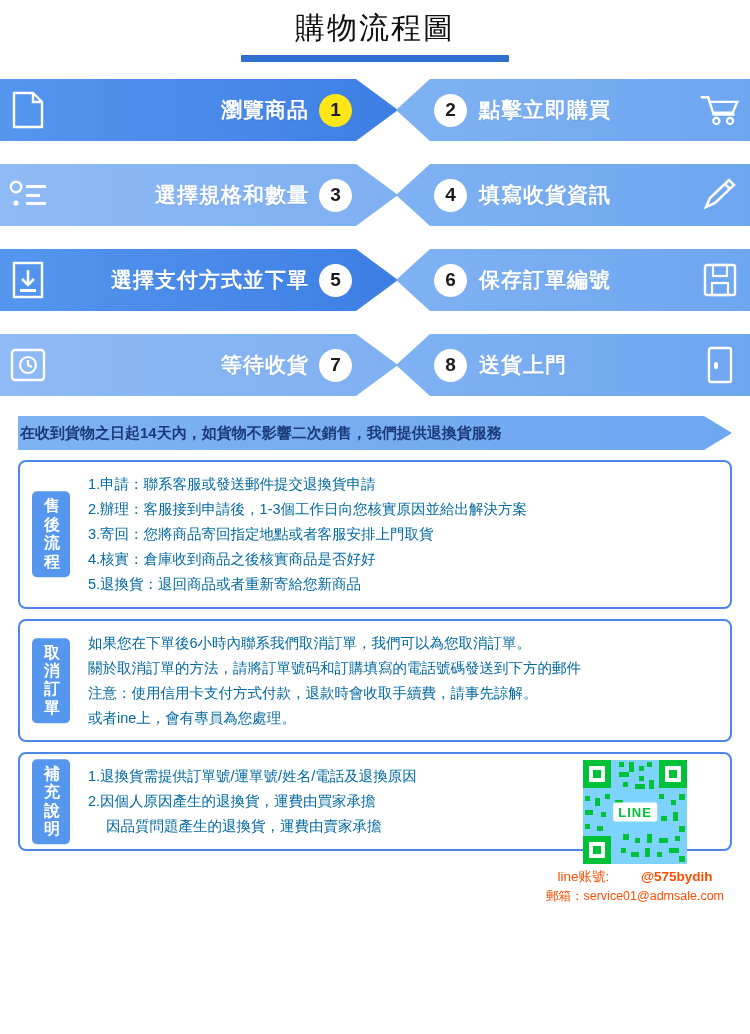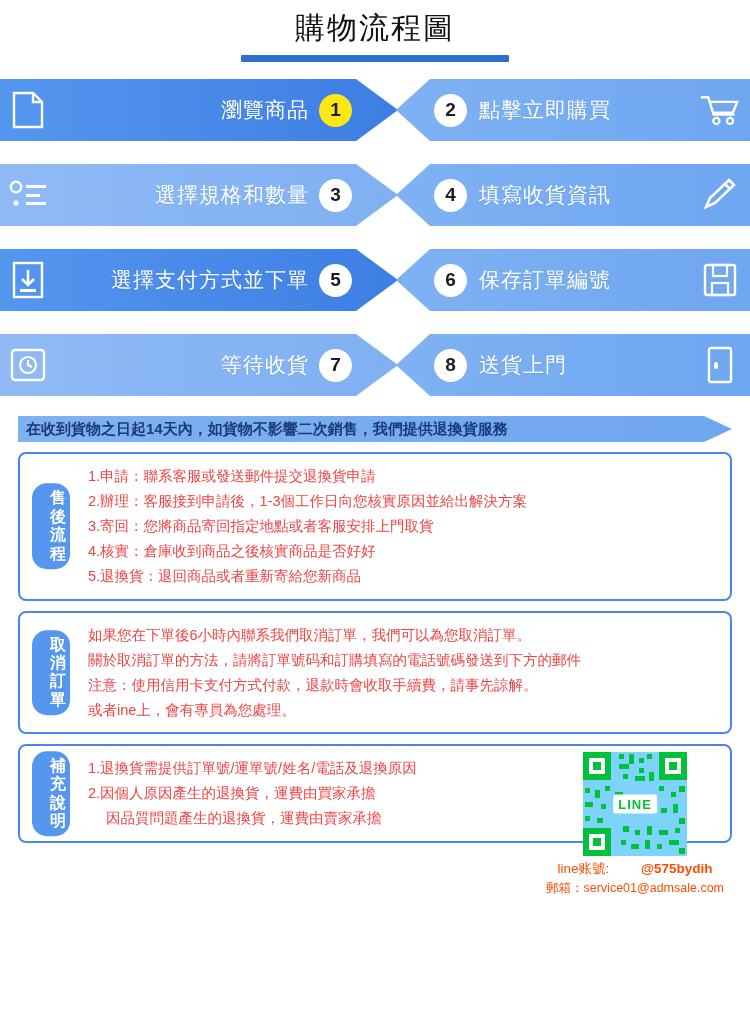"瀏覽商品" .step-label { font-weight: normal -> bold }
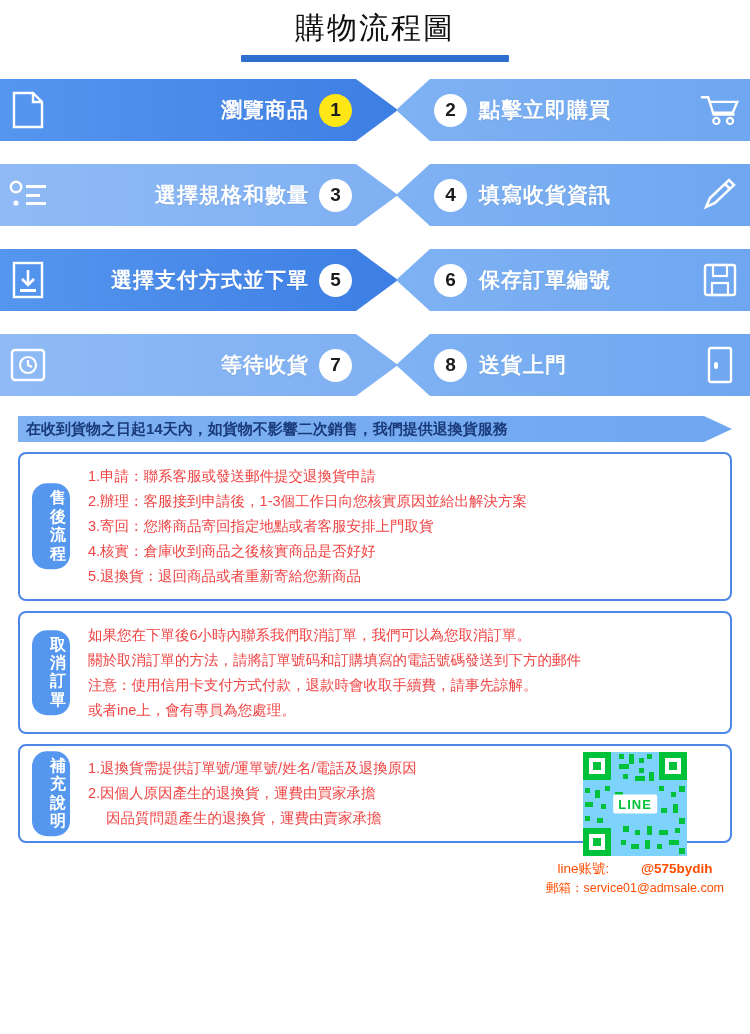"在收到貨物之日起14天內，如貨物不影響二次銷售，我們提供退換貨服務" .banner { height: 26px -> 34px; padding-left: 8px -> 2px }
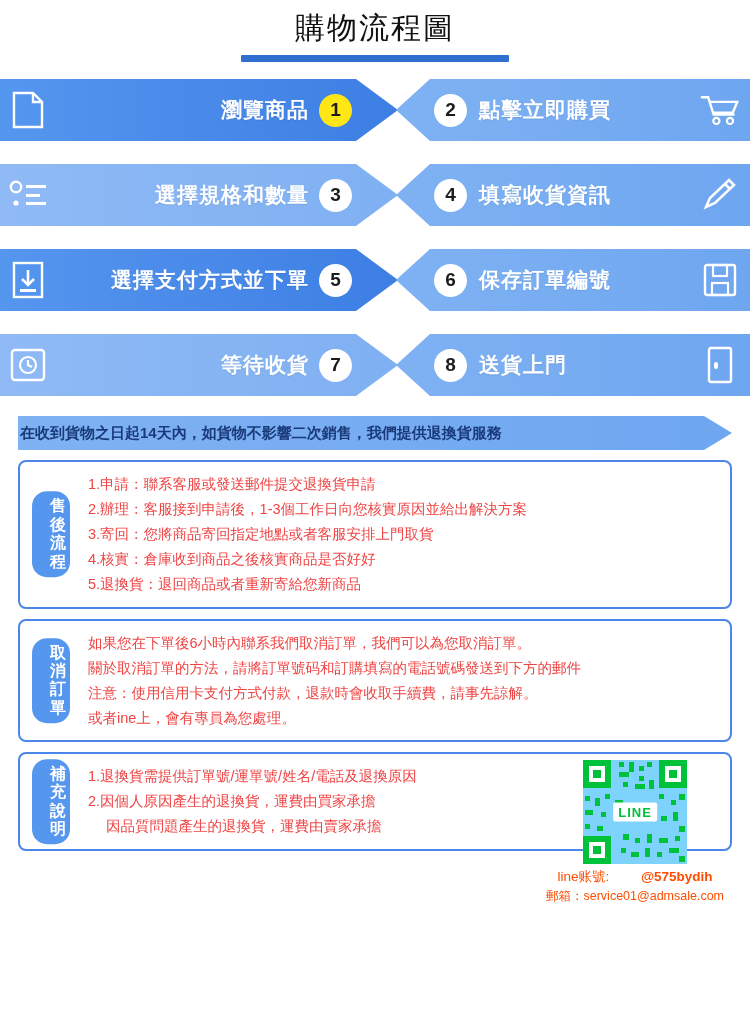"1.申請：聯系客服或發送郵件提交退換貨申請" .panel-lines .ln { color: #ef4444 -> #0369a1 }
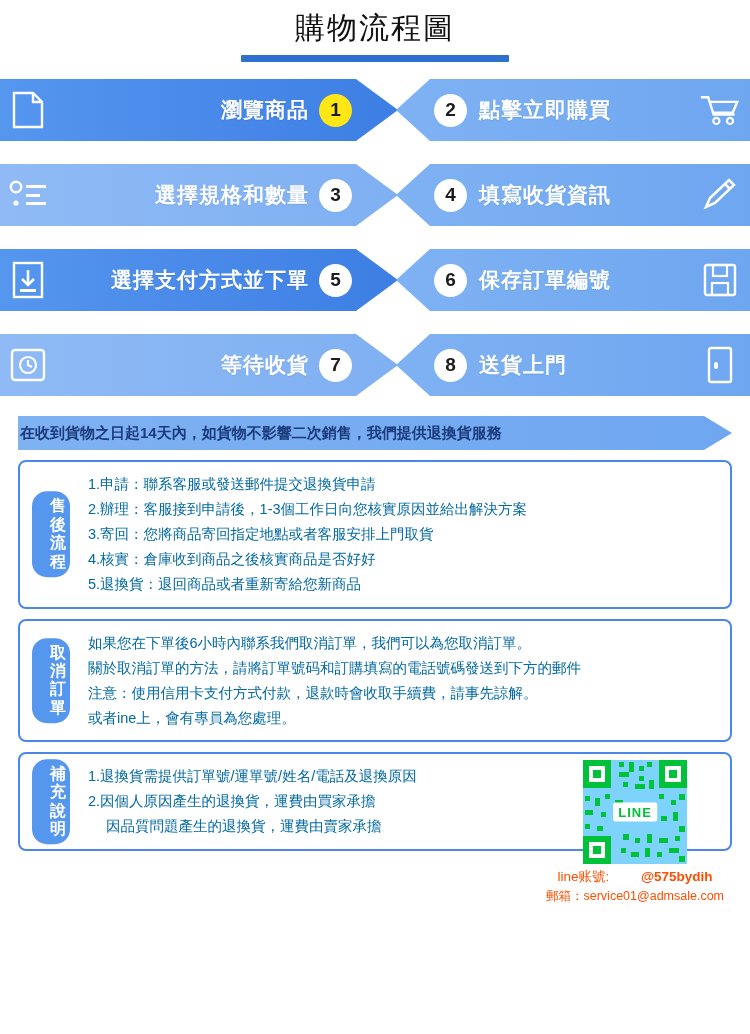"售後流程" .panel-tag { border-radius: 15px -> 5px; padding: 6px 18px -> 6px 12px }
